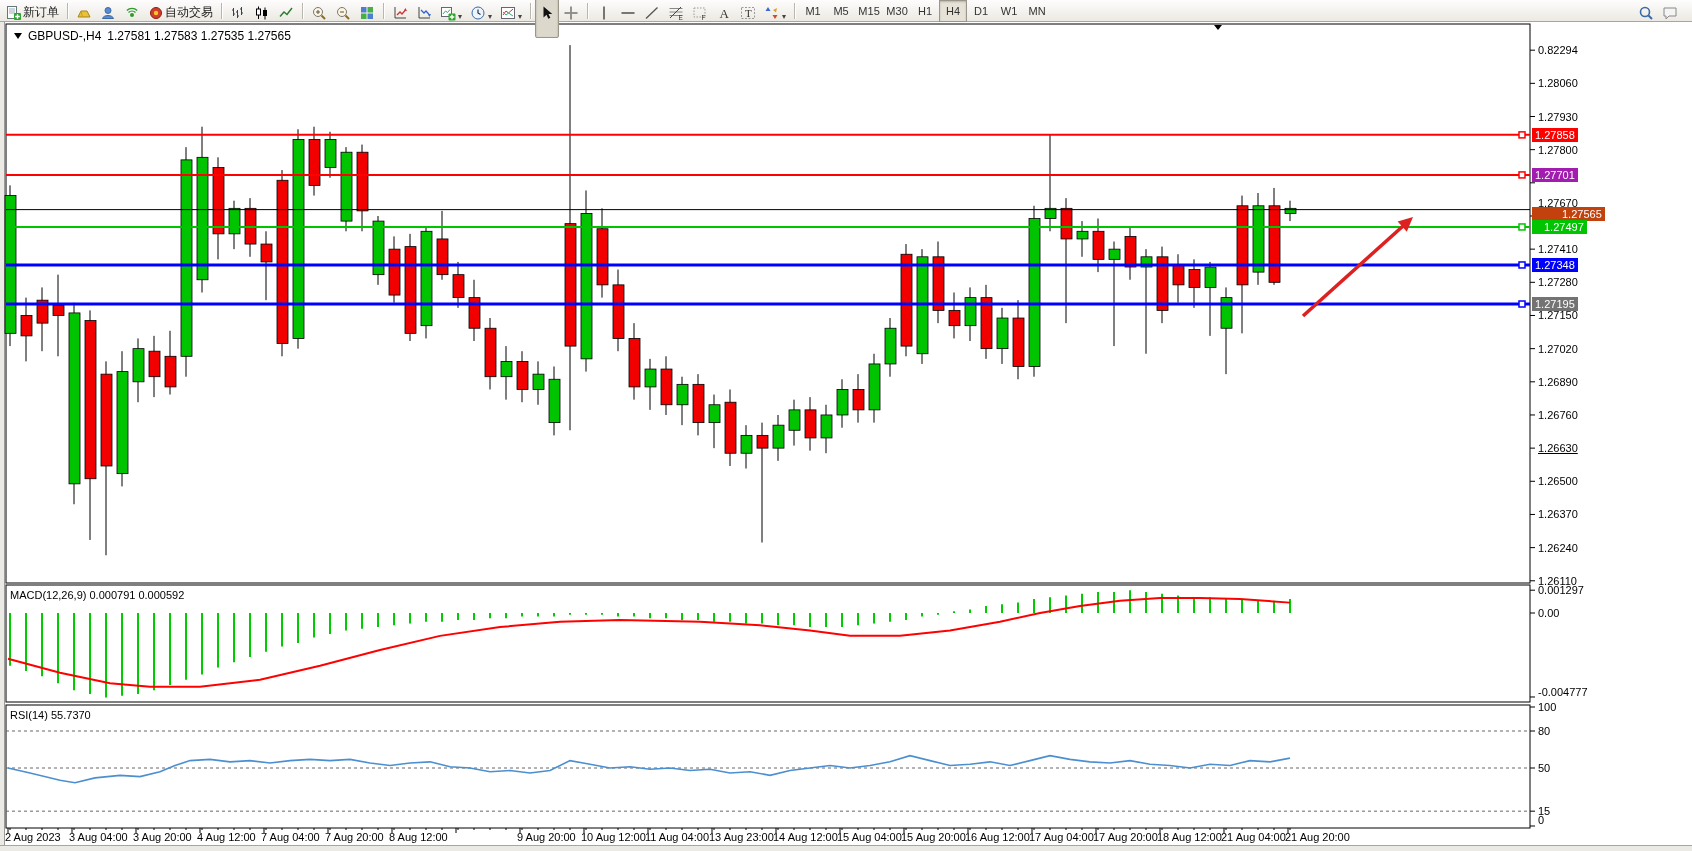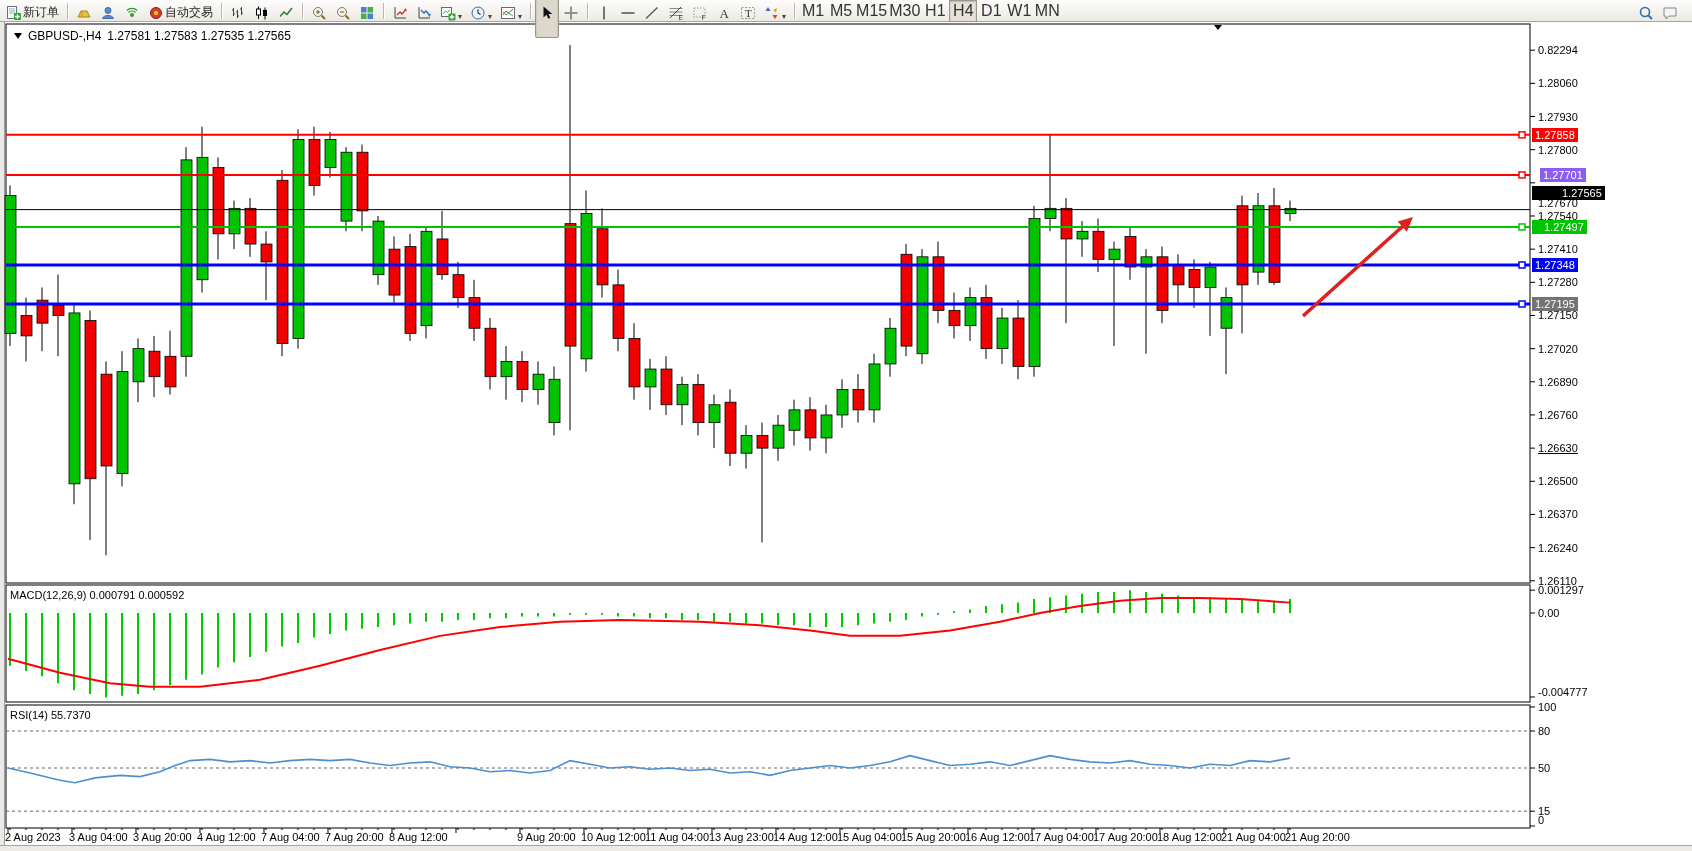"M1" .tf-btn { font-size: 16px -> 11px }
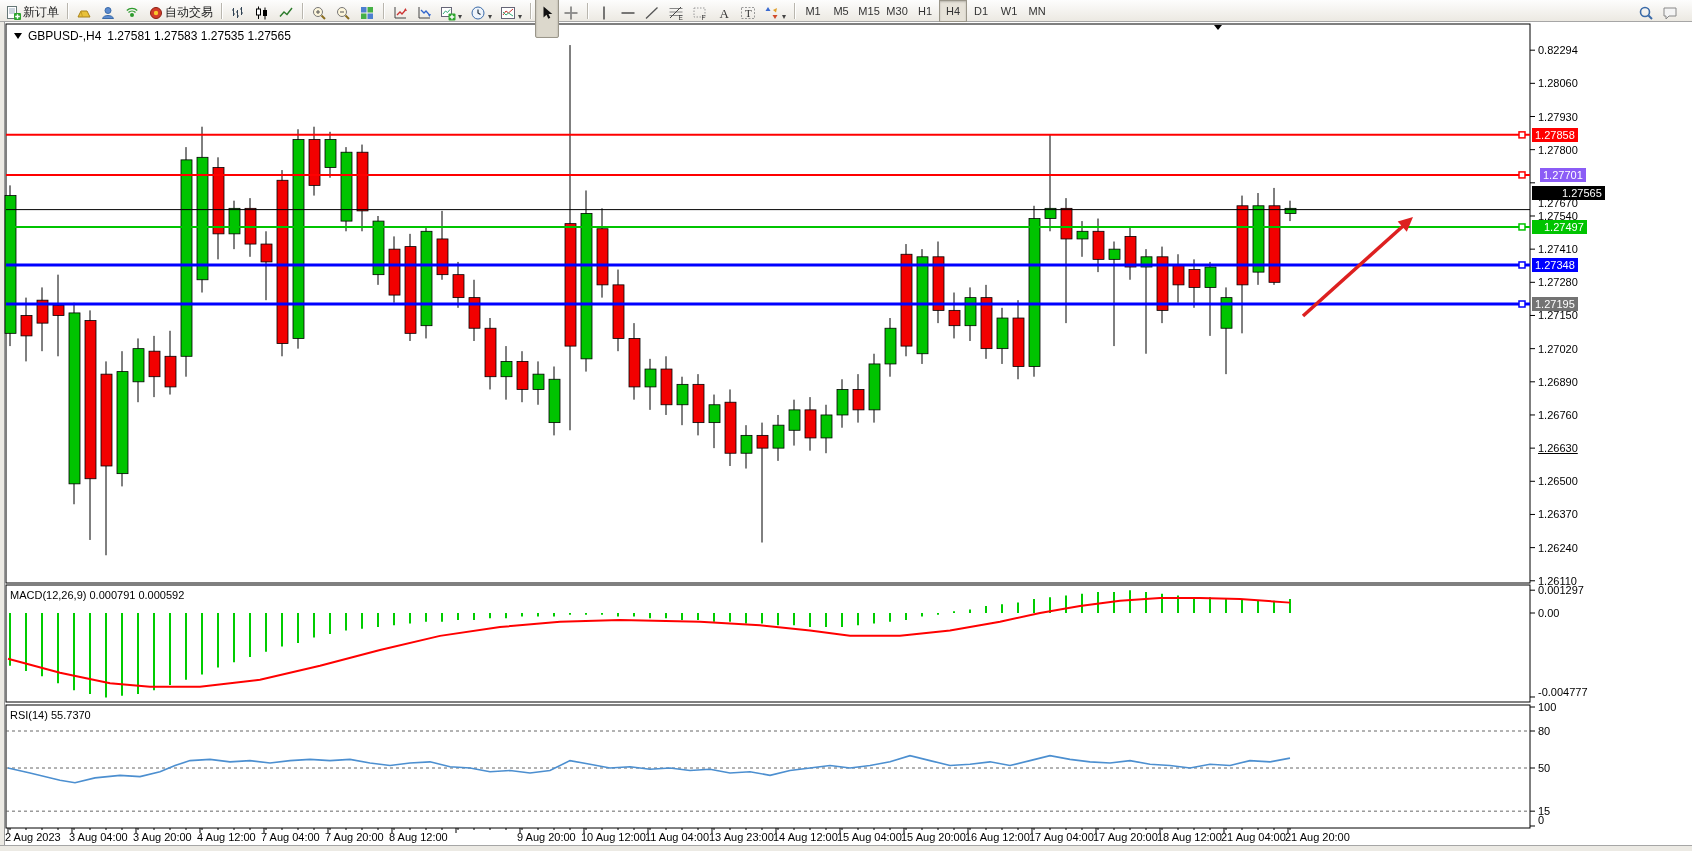"1.27701" div.overlay { background: #8b5cf6 -> #a21caf; margin-left: 8px -> none }
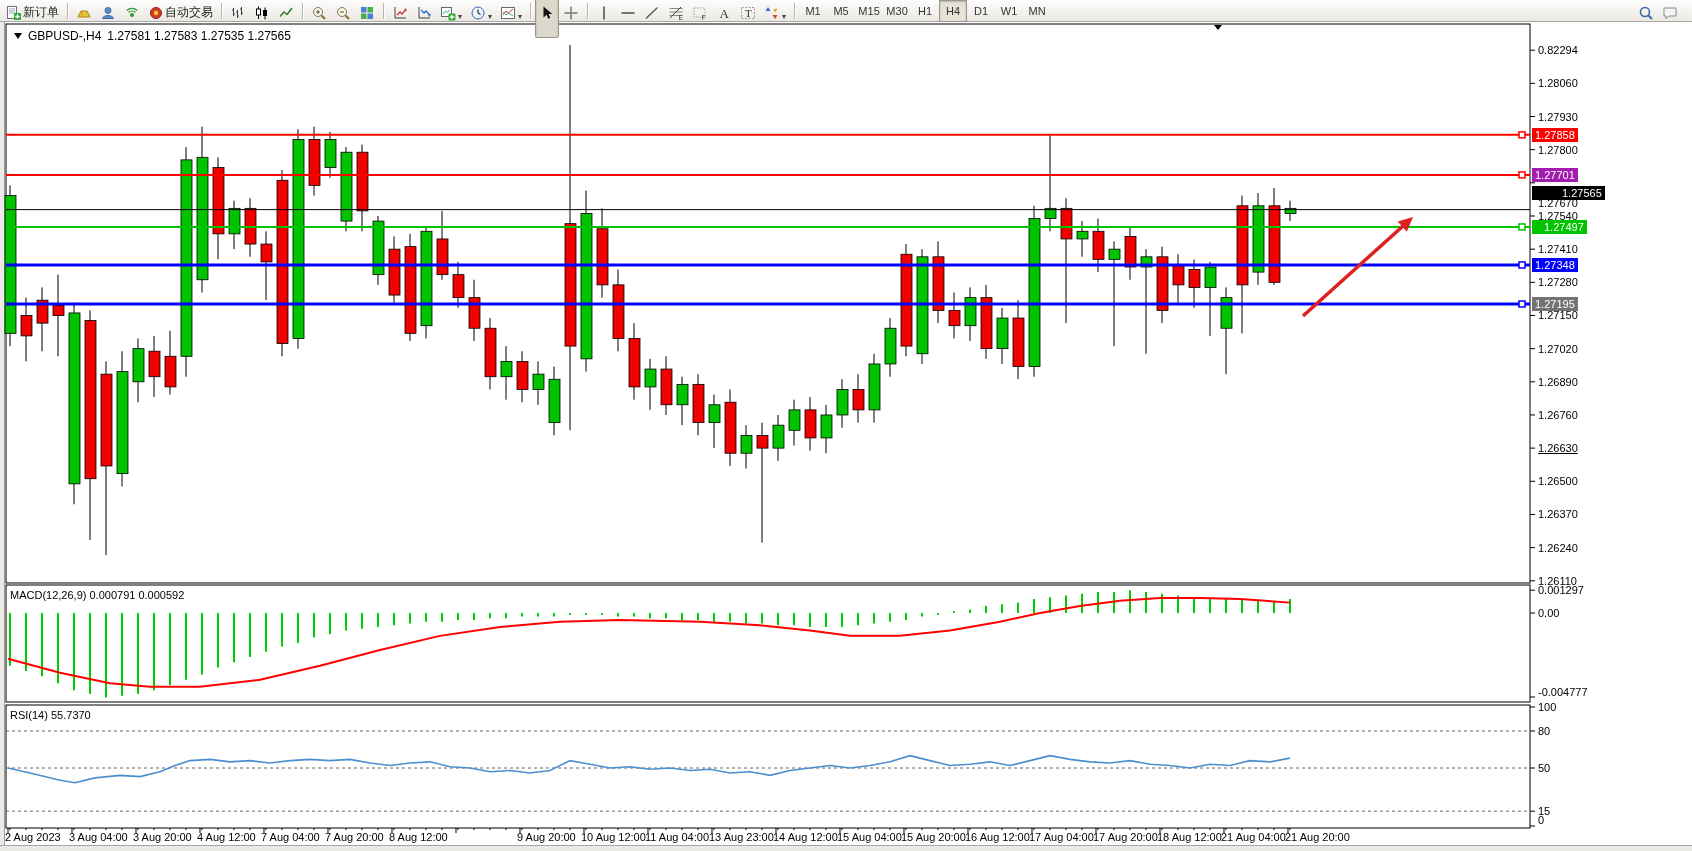"1.27565" div.overlay { background: #000000 -> #c2410c; top: 186px -> 207px }
